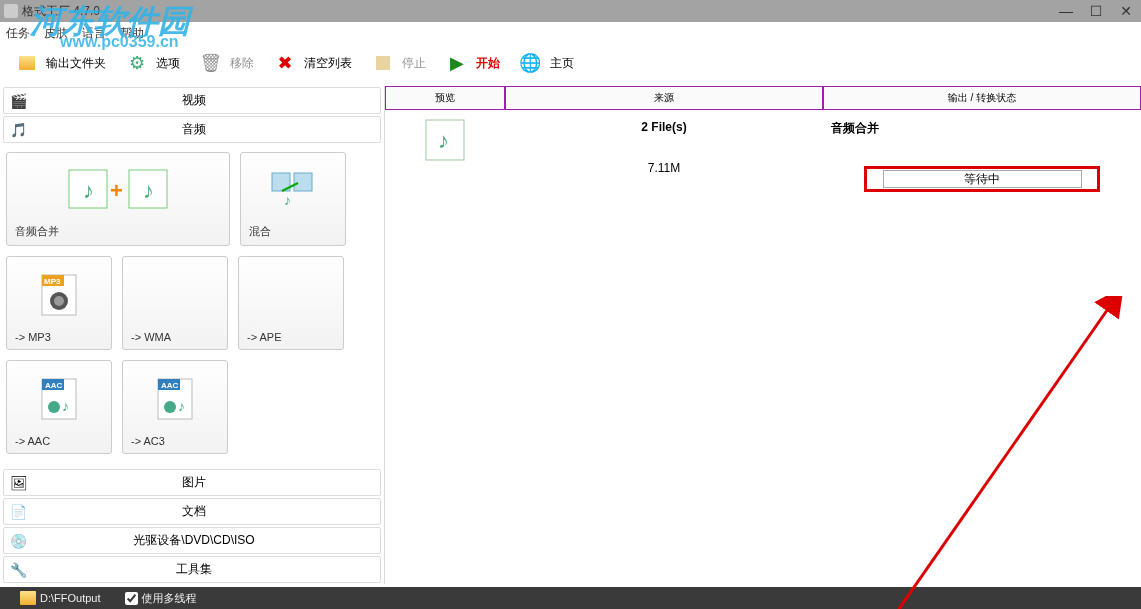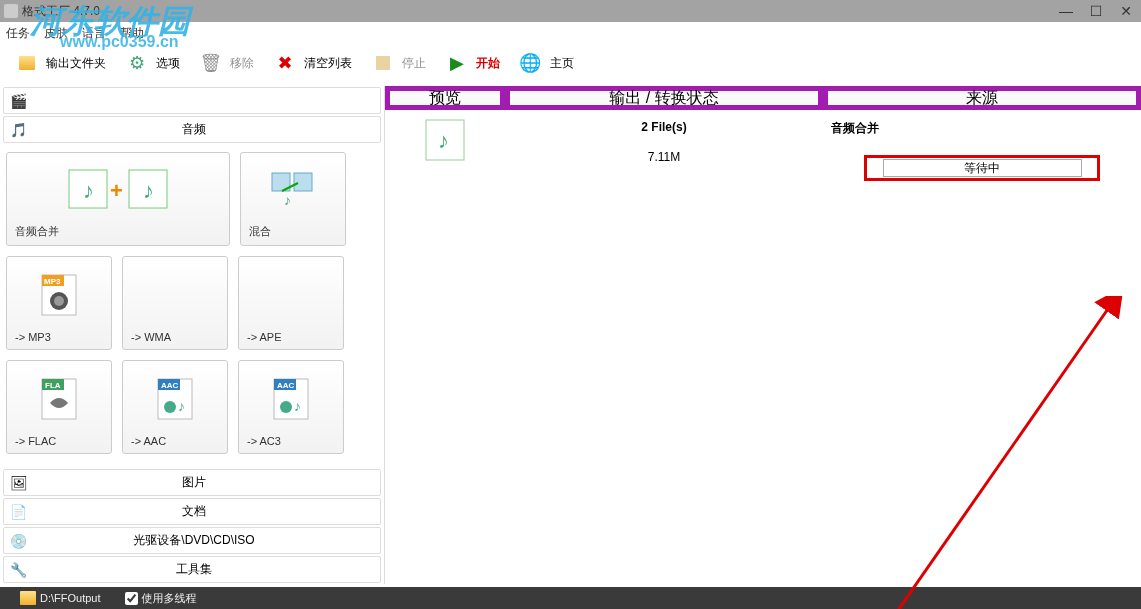"视频" span.clabel { html: none -> <span>视频</span> }
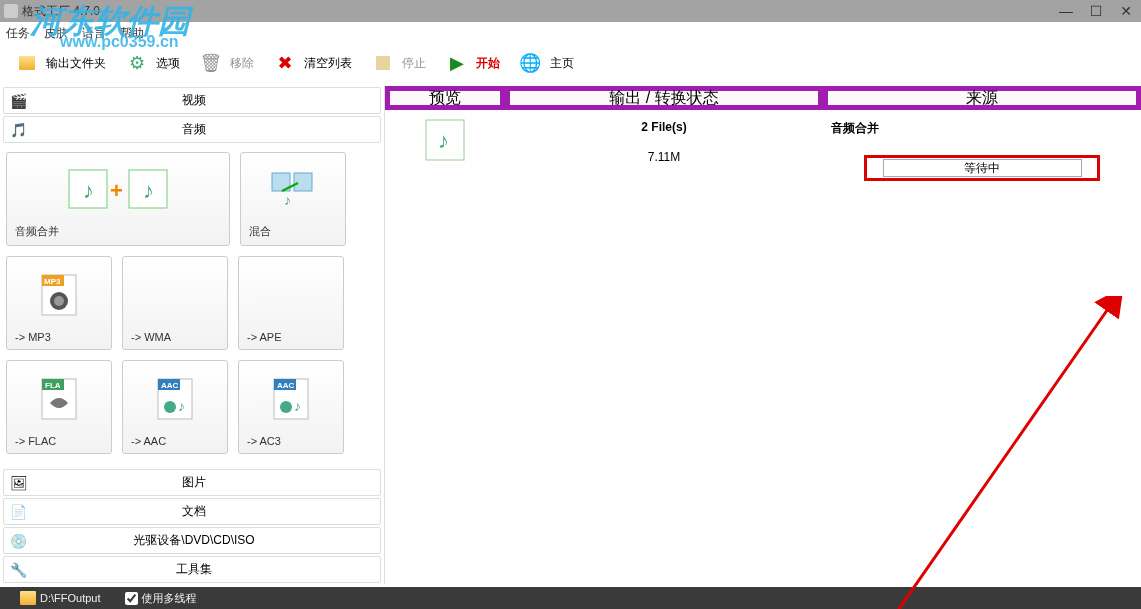"预览" .task-head div { border: 5px solid #a21caf -> 1px solid #a21caf; font-size: 16px -> 10px }
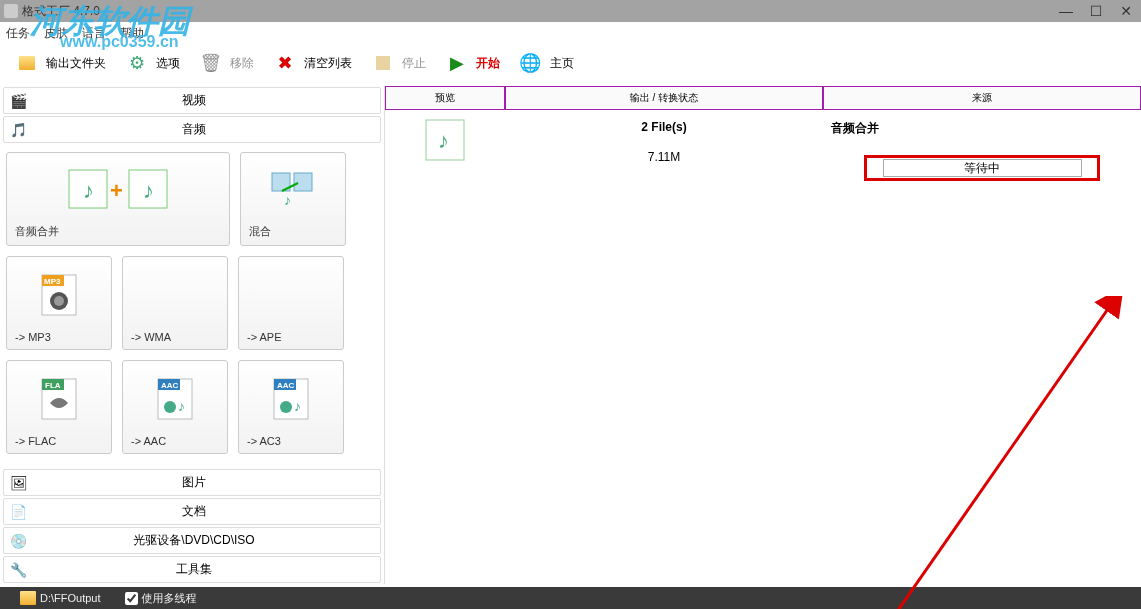"输出 / 转换状态" div { order: before "来源" -> after "来源" }
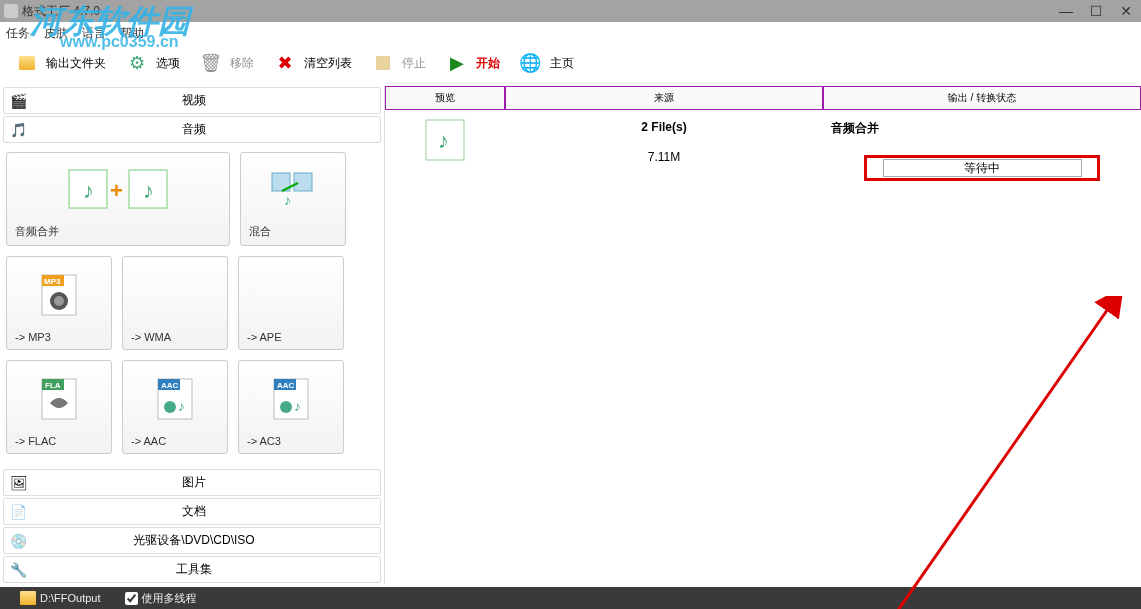"2 File(s)" .task-row .src, .task-row .out { gap: 16px -> 27px }
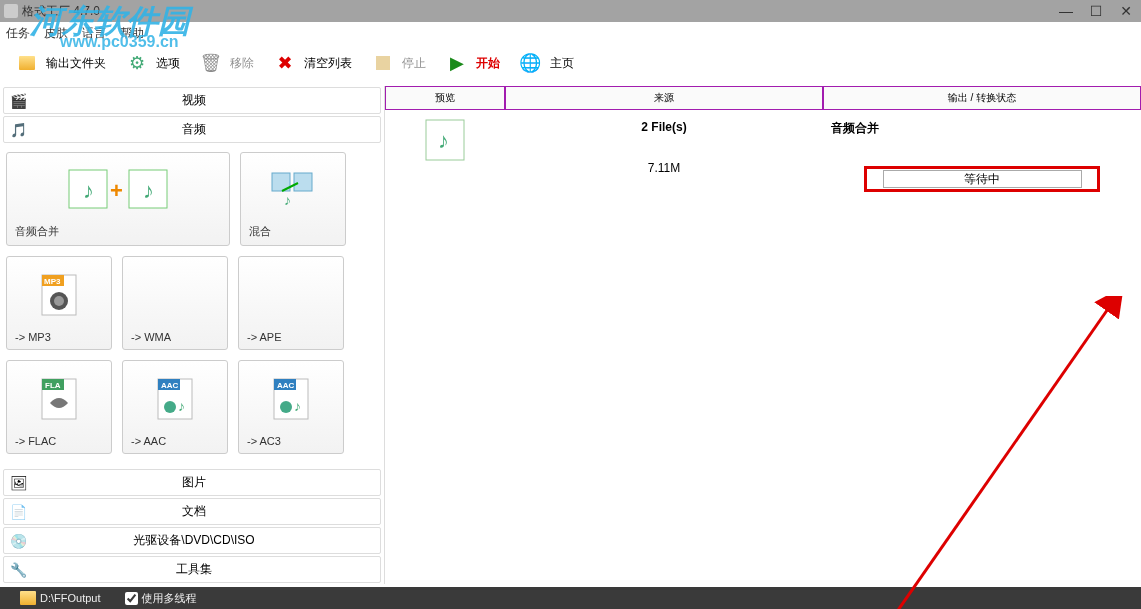"FLA" div.tile { html: <div> <div> <svg> <rect></rect> <rect></rect> <text>FLA</text> <path></path> </svg> </div> <span>-&gt; FLAC</span> </div> -> none }
